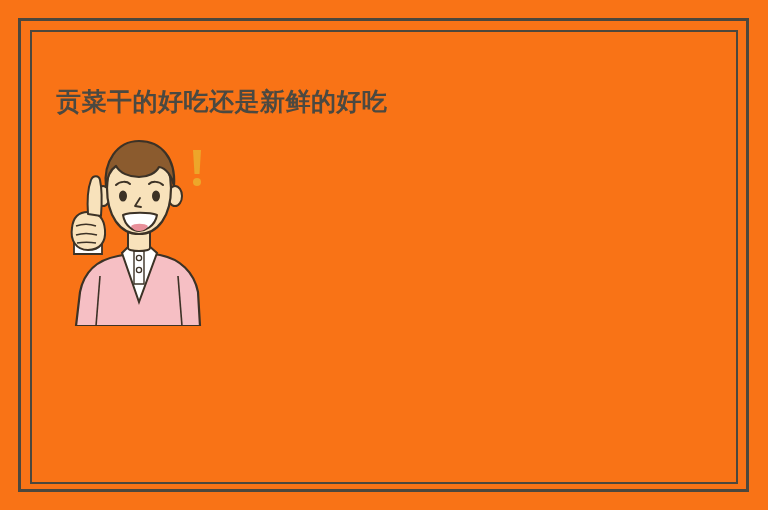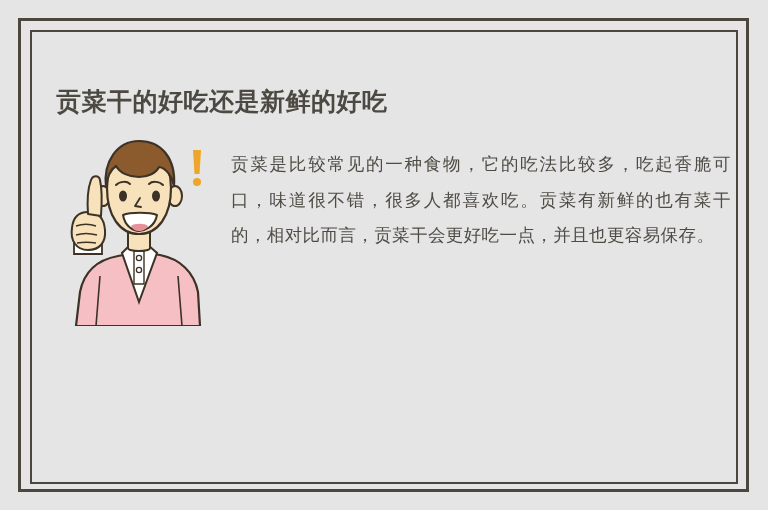"贡菜干的好吃还是新鲜的好吃" #page { background: #e5e5e5 -> #f97316 }
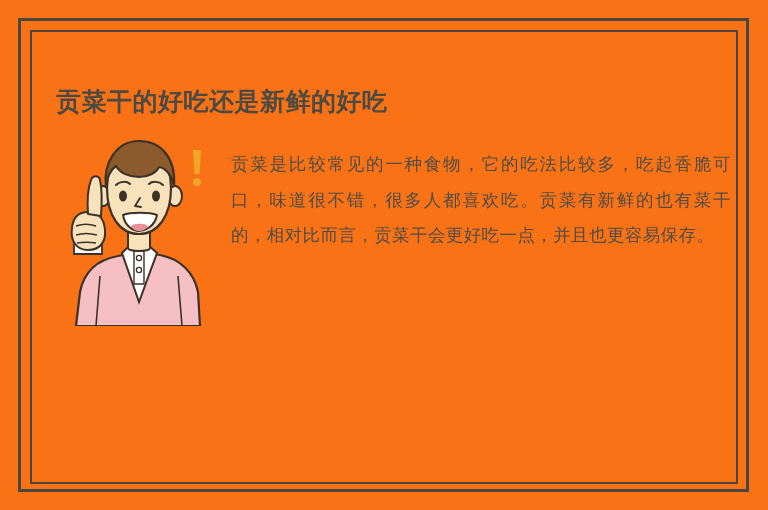"贡菜是比较常见的一种食物，它的吃法比较多，吃起香脆可口，味道很不错，很多人都喜欢" div.body-text { html: <div> <p>贡菜是比较常见的一种食物，它的吃法比较多，吃起香脆可口，味道很不错，很多人都喜欢吃。贡菜有新鲜的也有菜干的，相对比而言，贡菜干会更好吃一点，并且也更容易保存。</p> </div> -> none }
